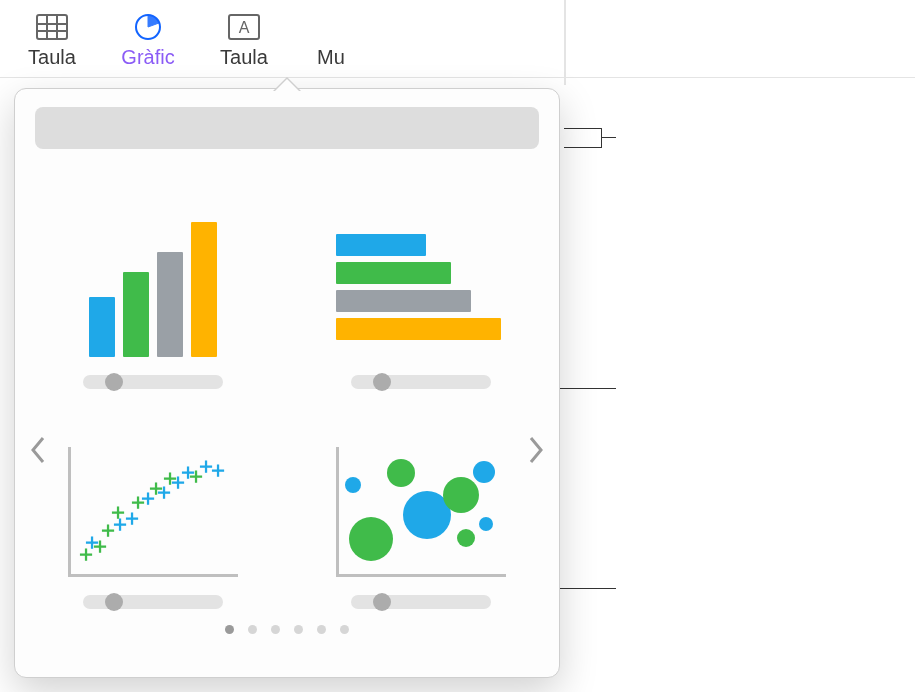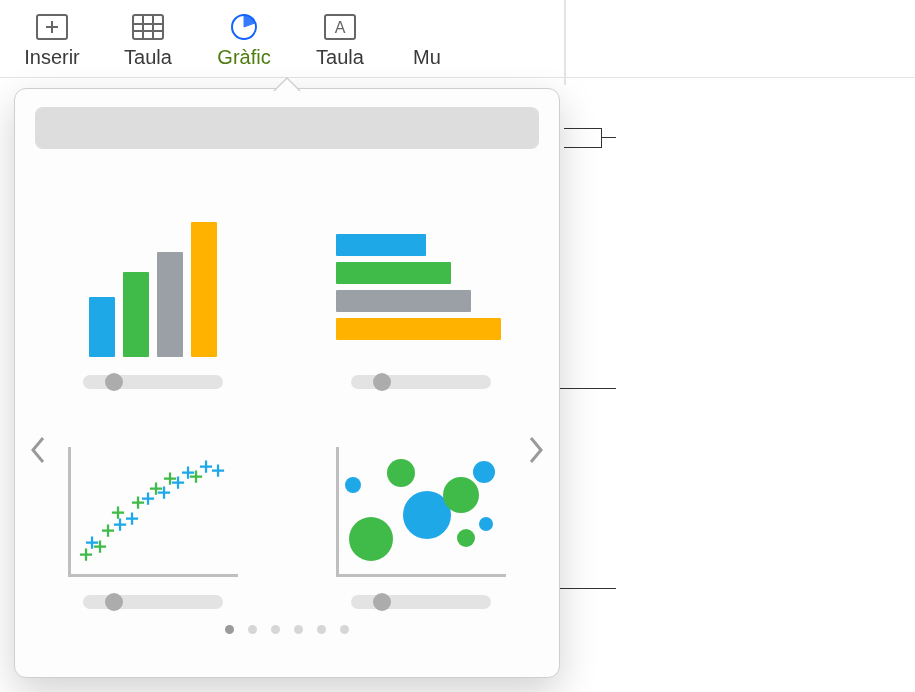"Inserir" div.tool { html: <div> <div> <svg> <rect></rect> <line></line> <line></line> </svg> </div> <span>Inserir</span> </div> -> none }
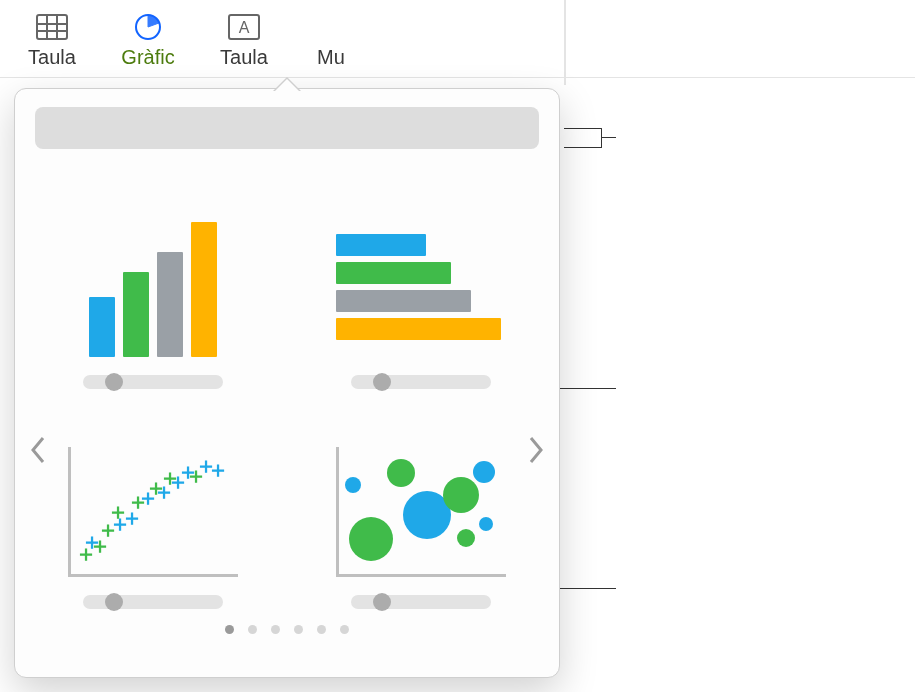"Gràfic" .tool.active span { color: #4d7c0f -> #8b5cf6 }
